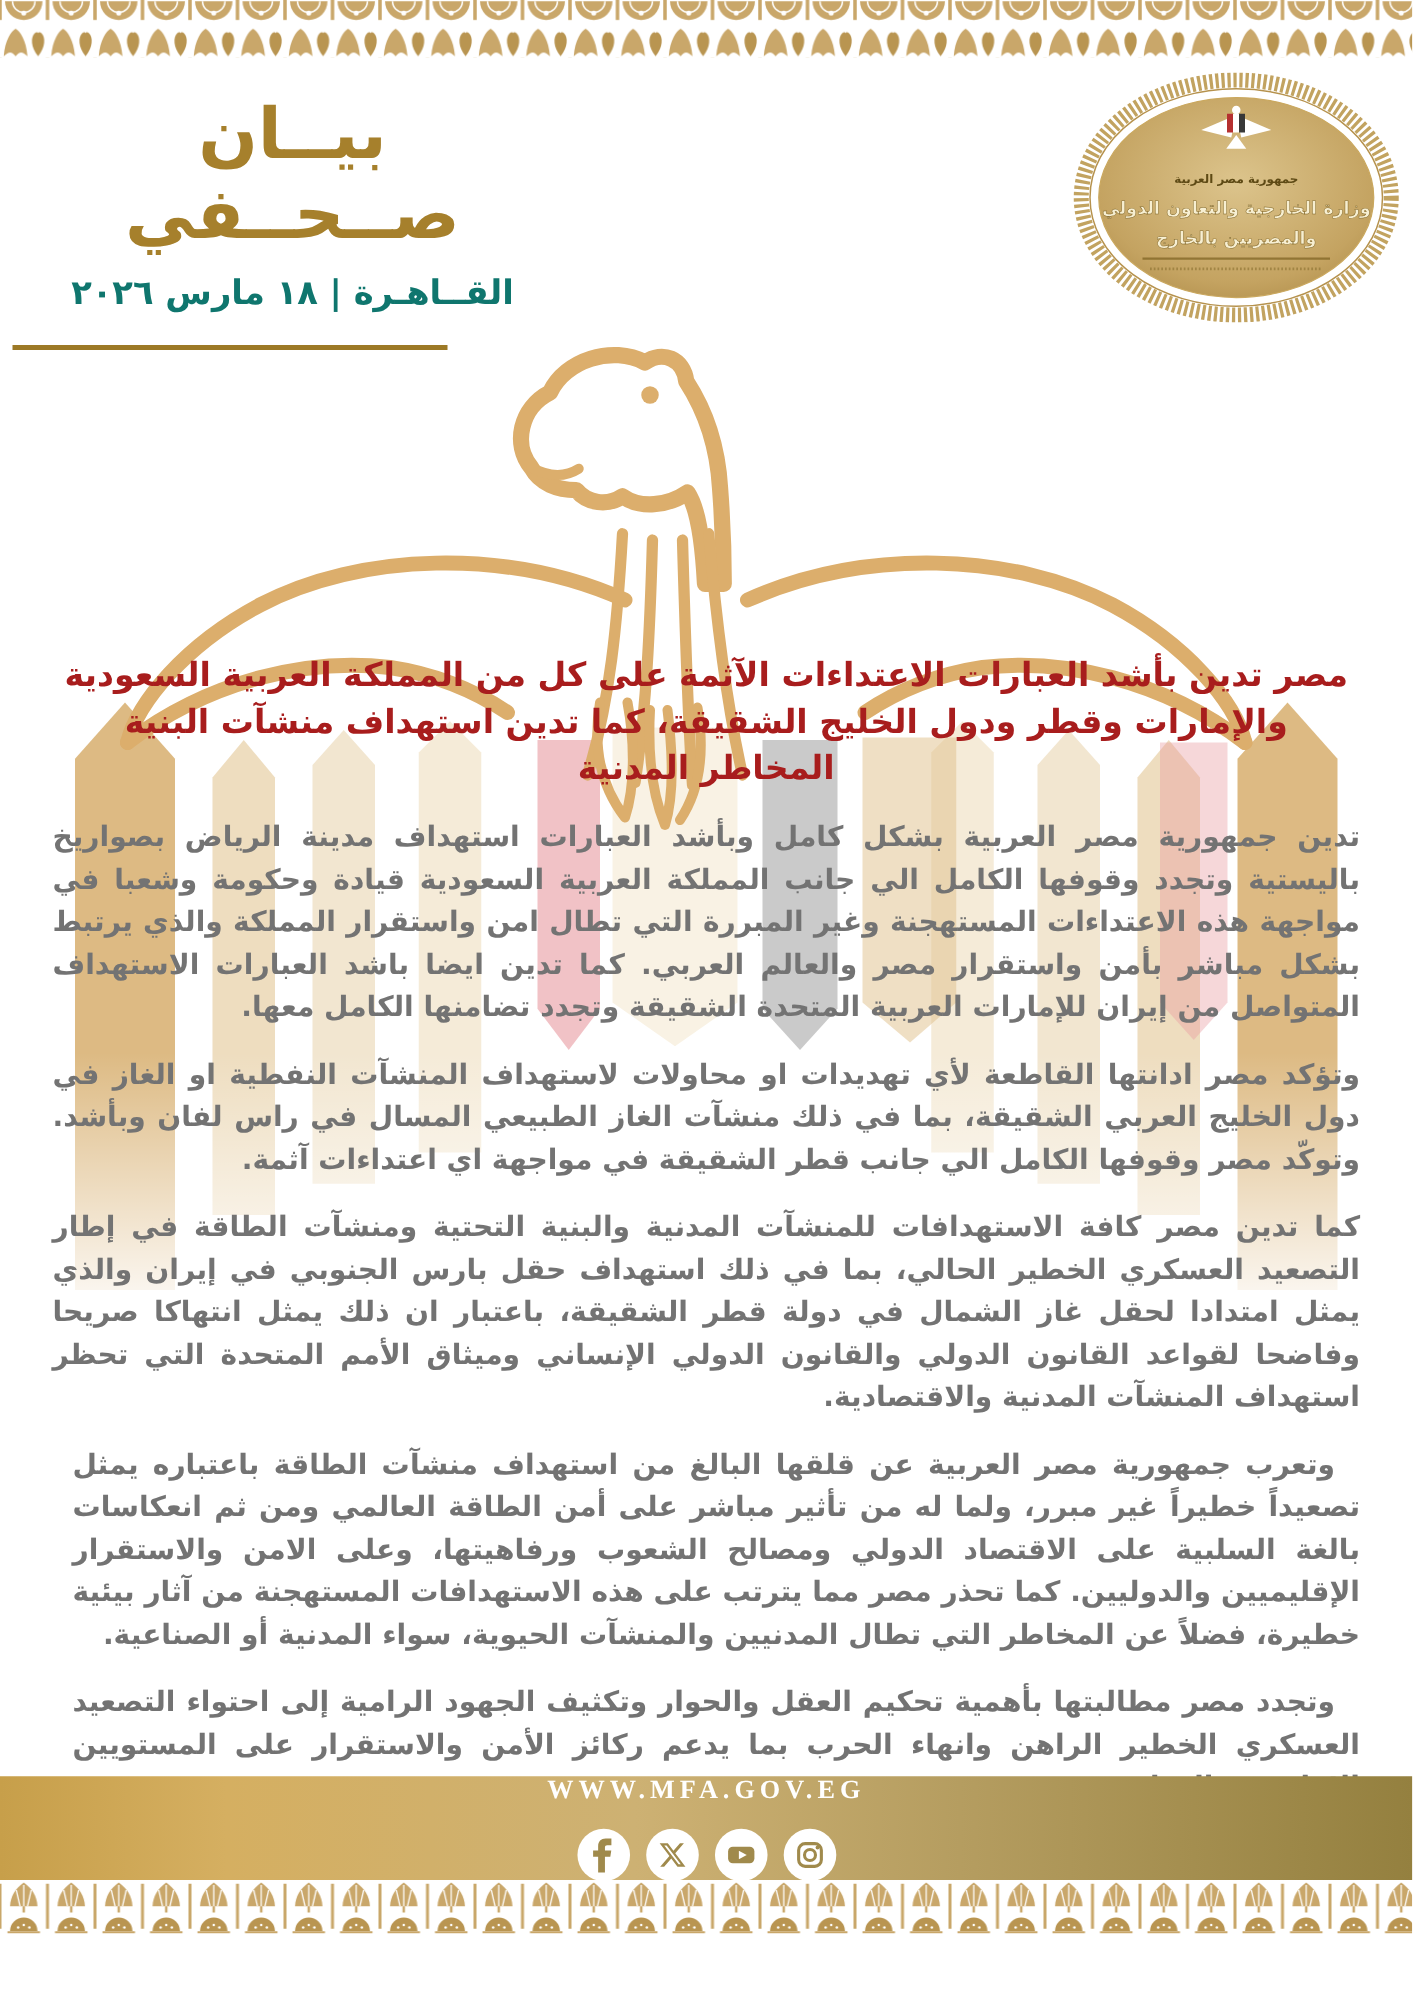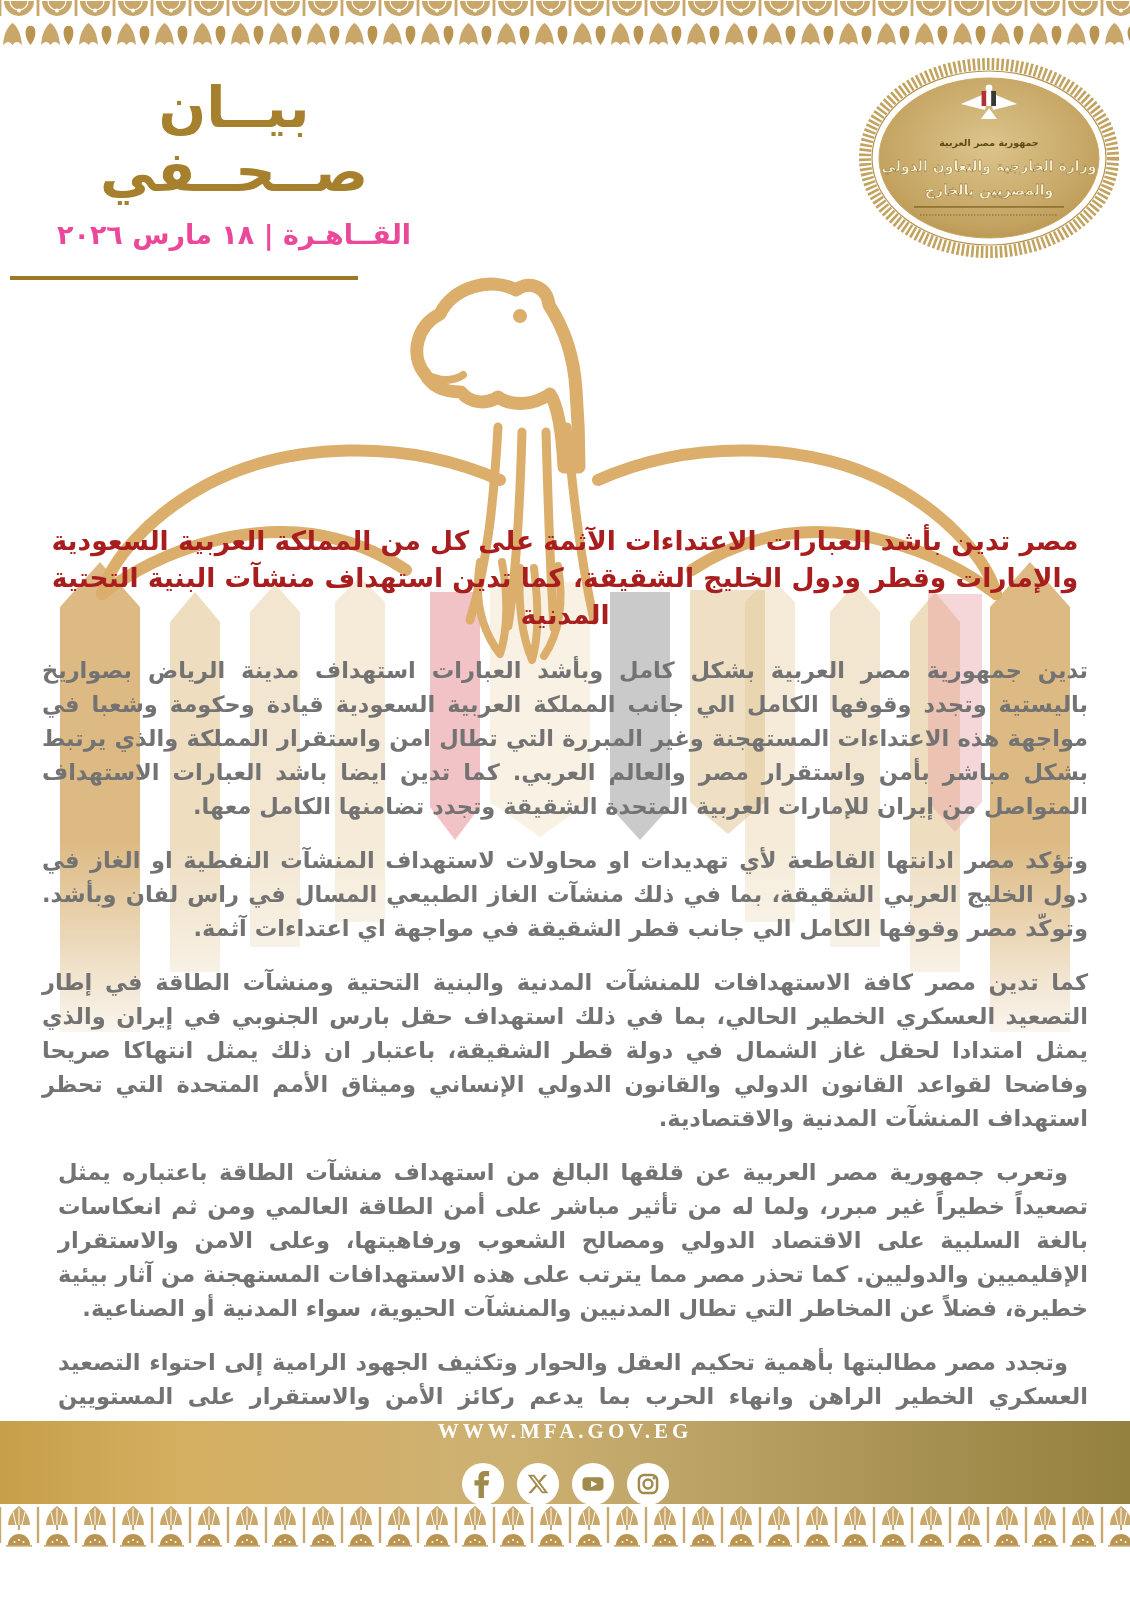"القــاهـرة | ١٨ مارس ٢٠٢٦" .dateline { color: #ec4899 -> #0f766e }
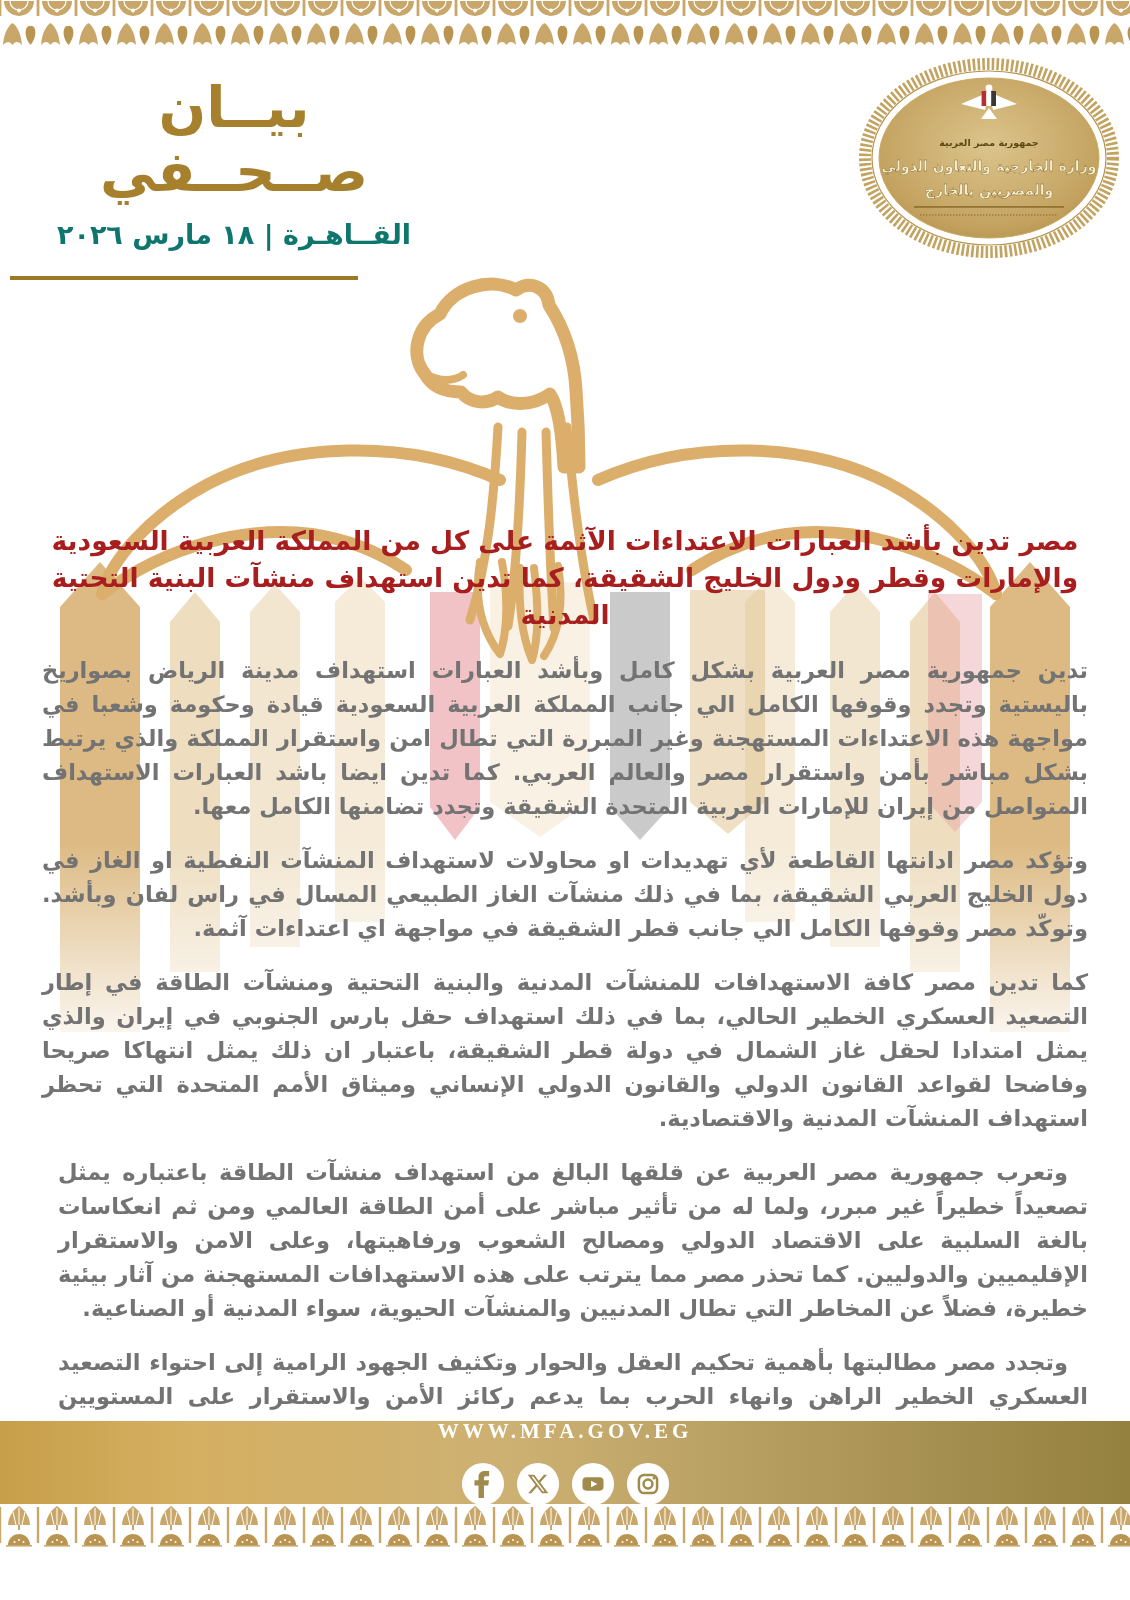"مصر تدين بأشد العبارات الاعتداءات" h1.headline { text: التحتية -> المخاطر }
